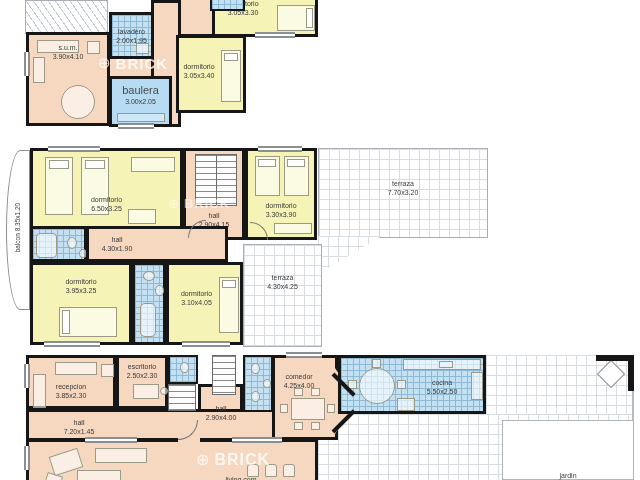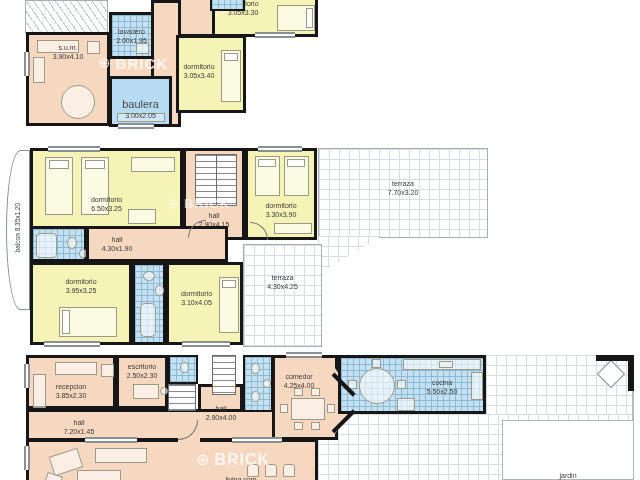"baulera" div.lbl { top: 18px -> 4px }
